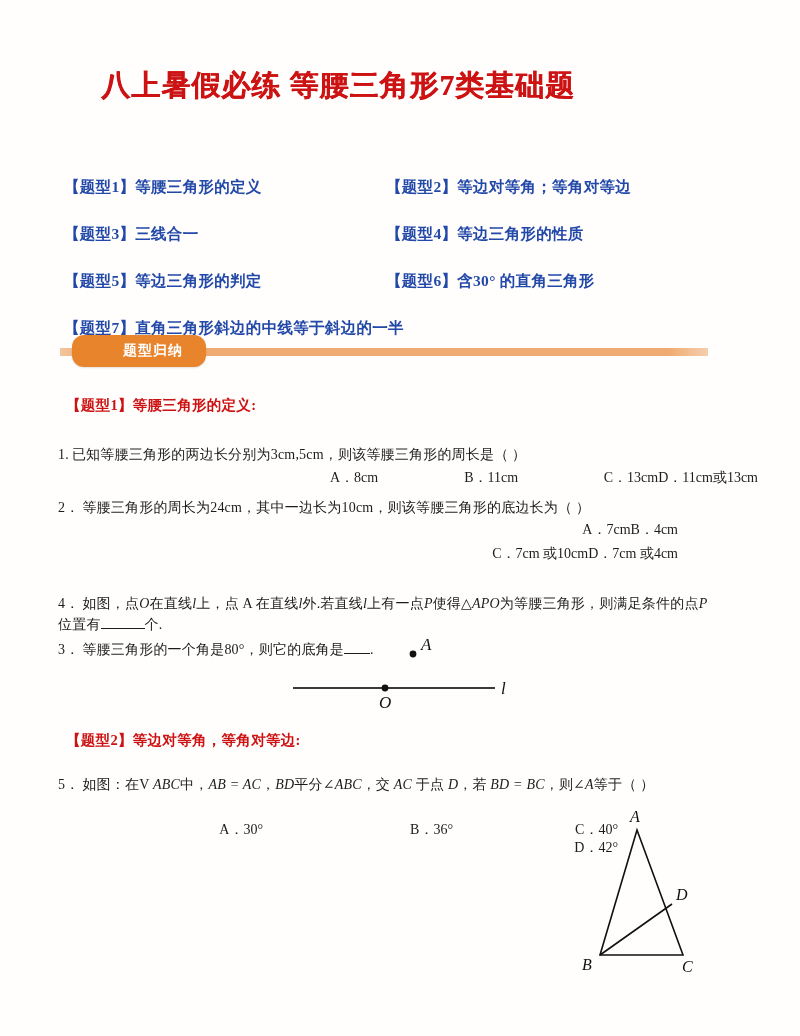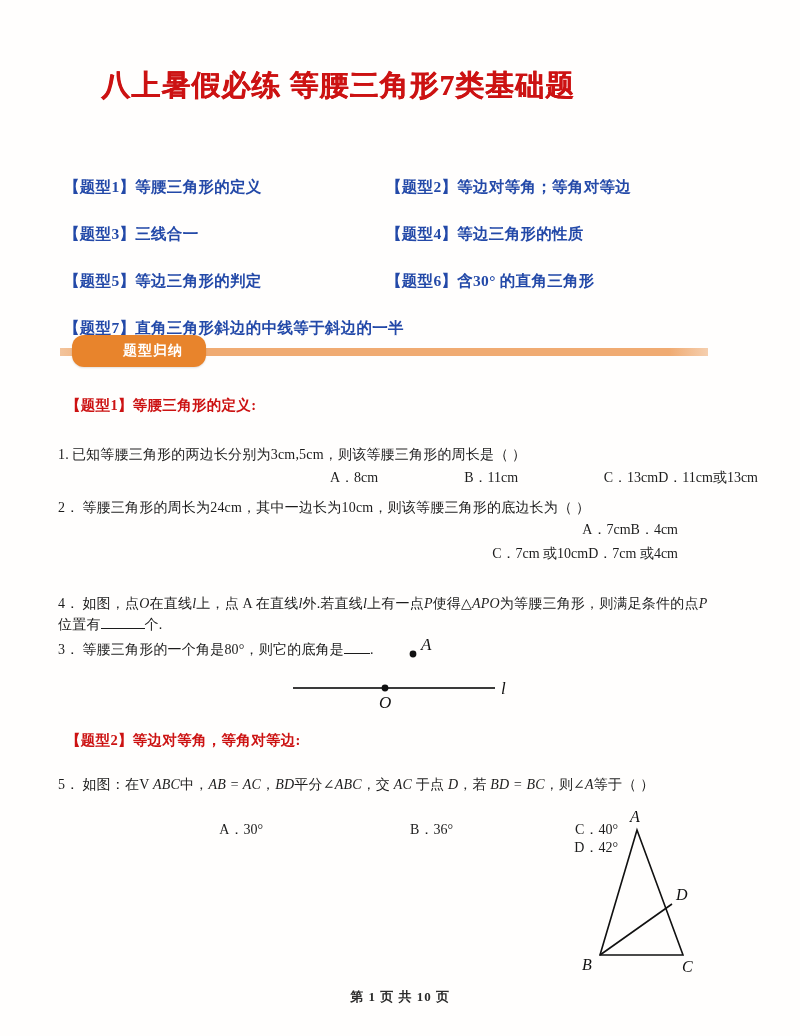"第 1 页 共 10" div.footer { html: <div>第 1 页 共 10 页</div> -> none }
